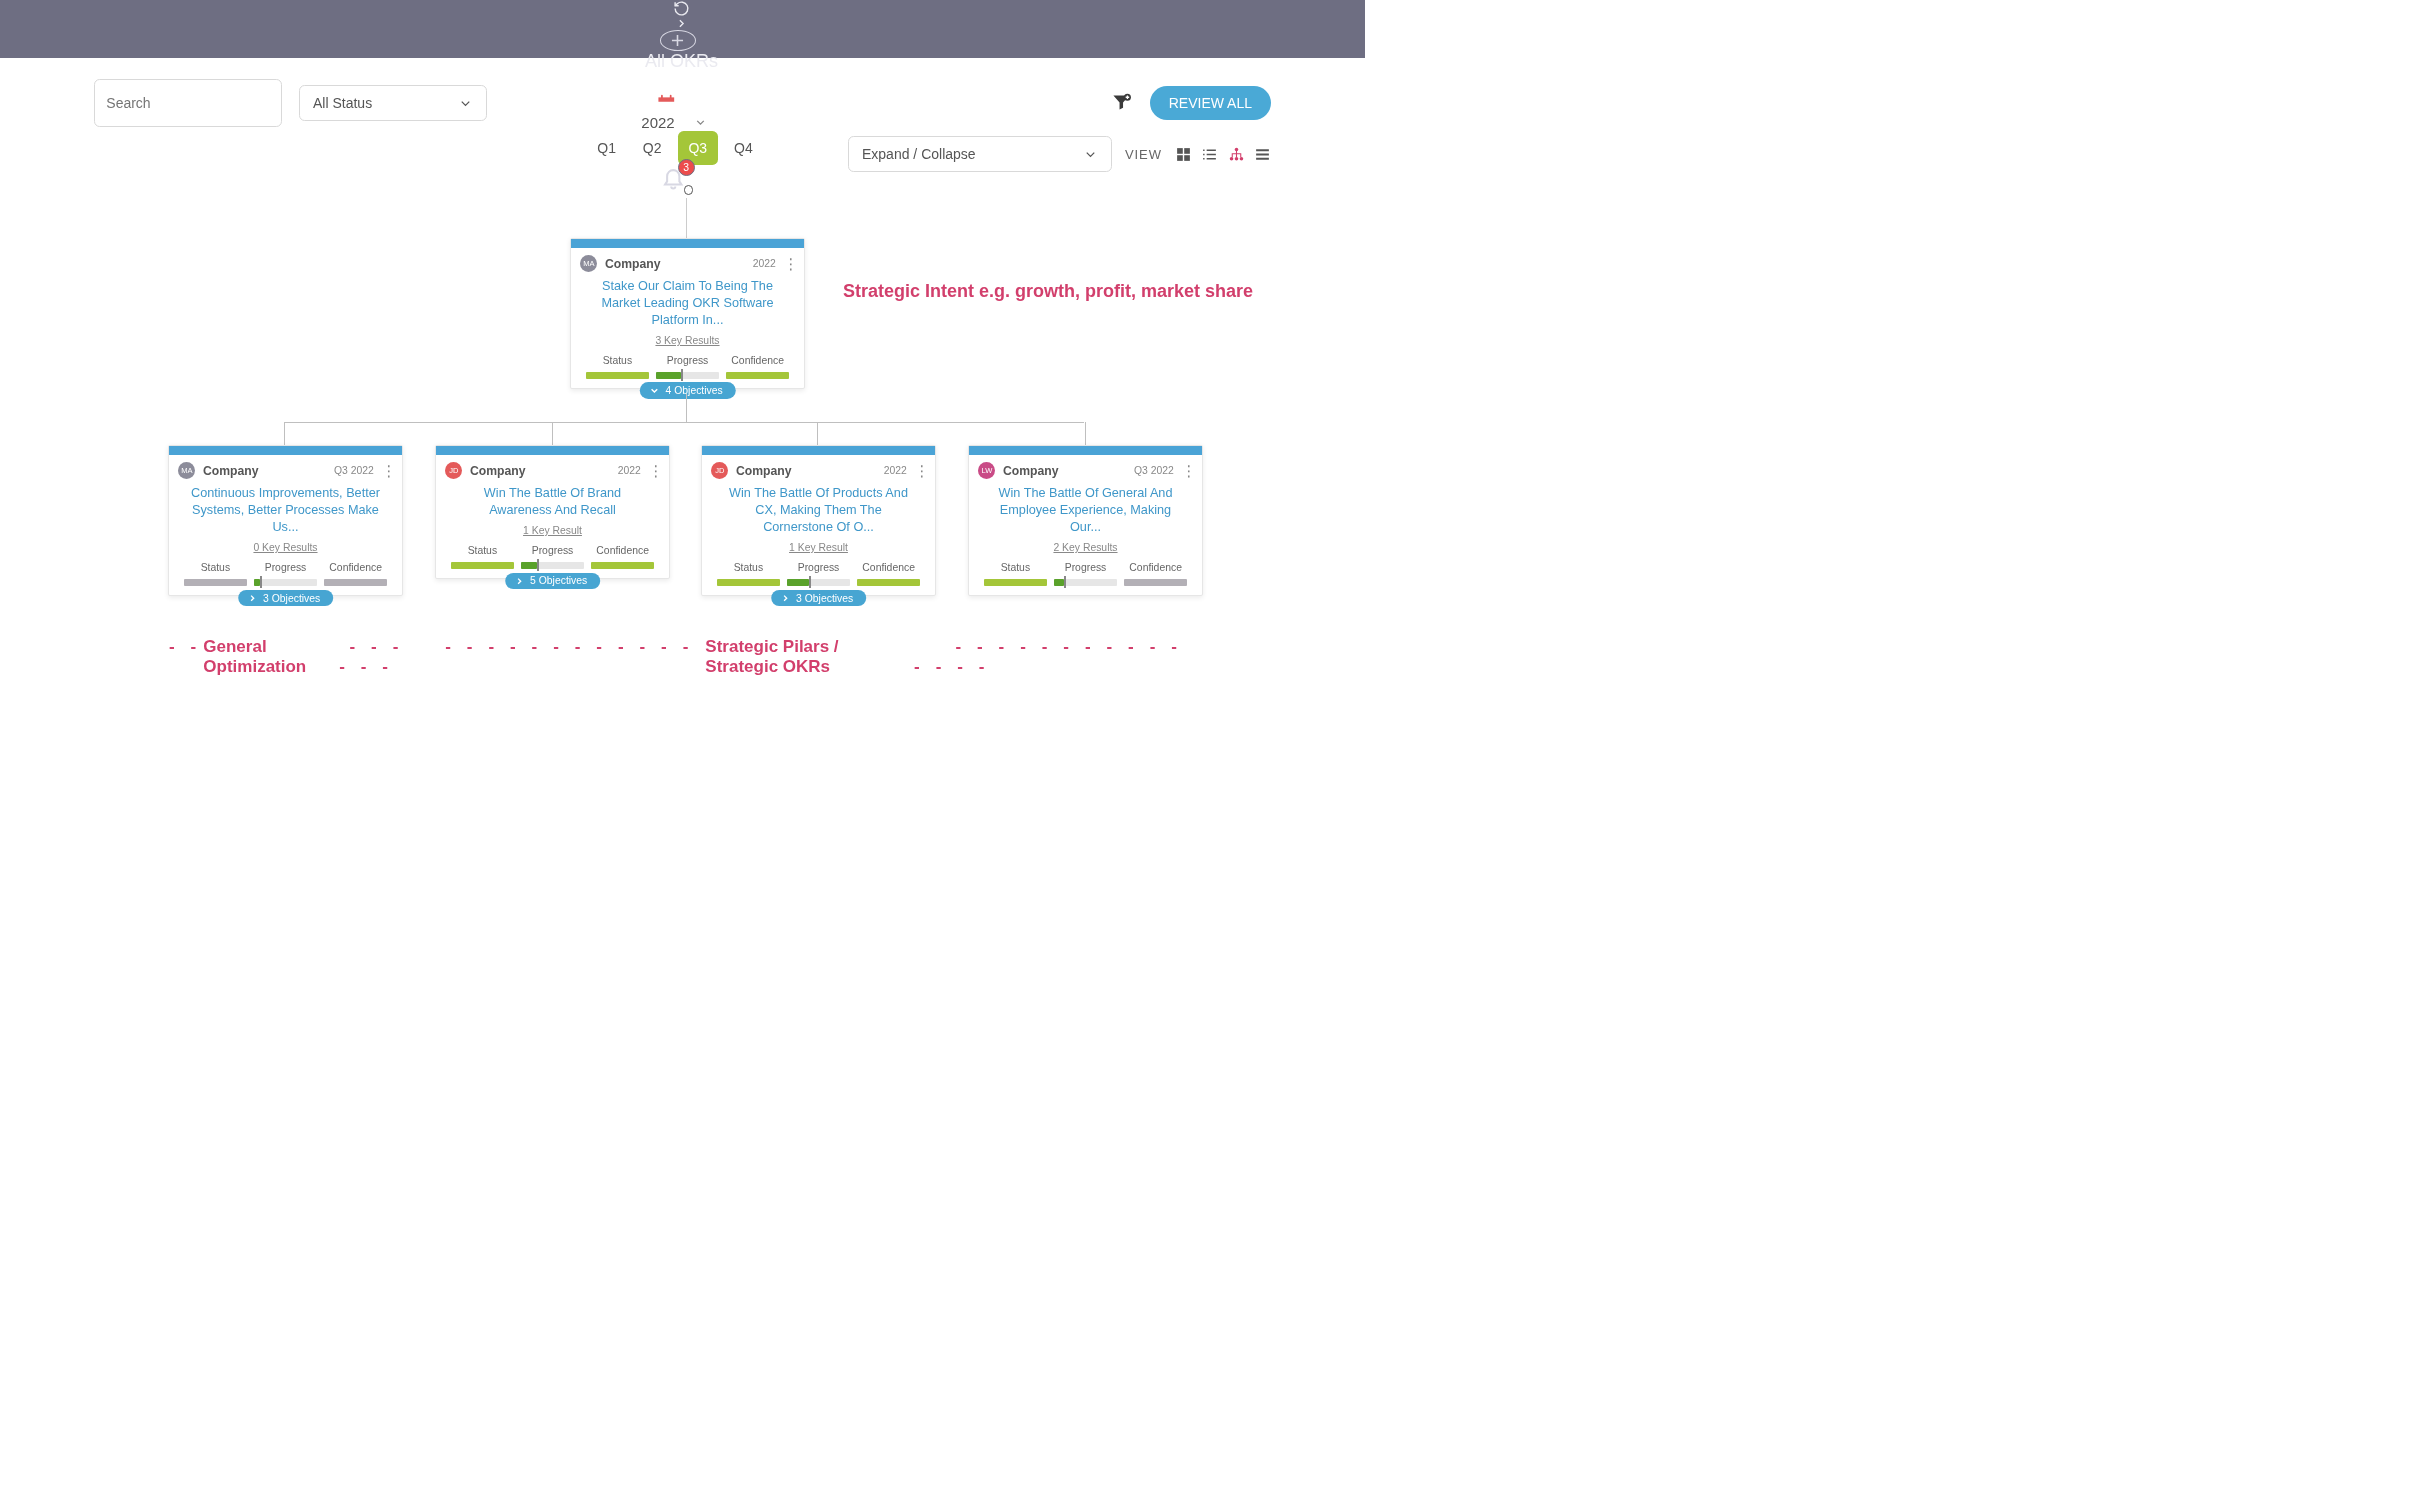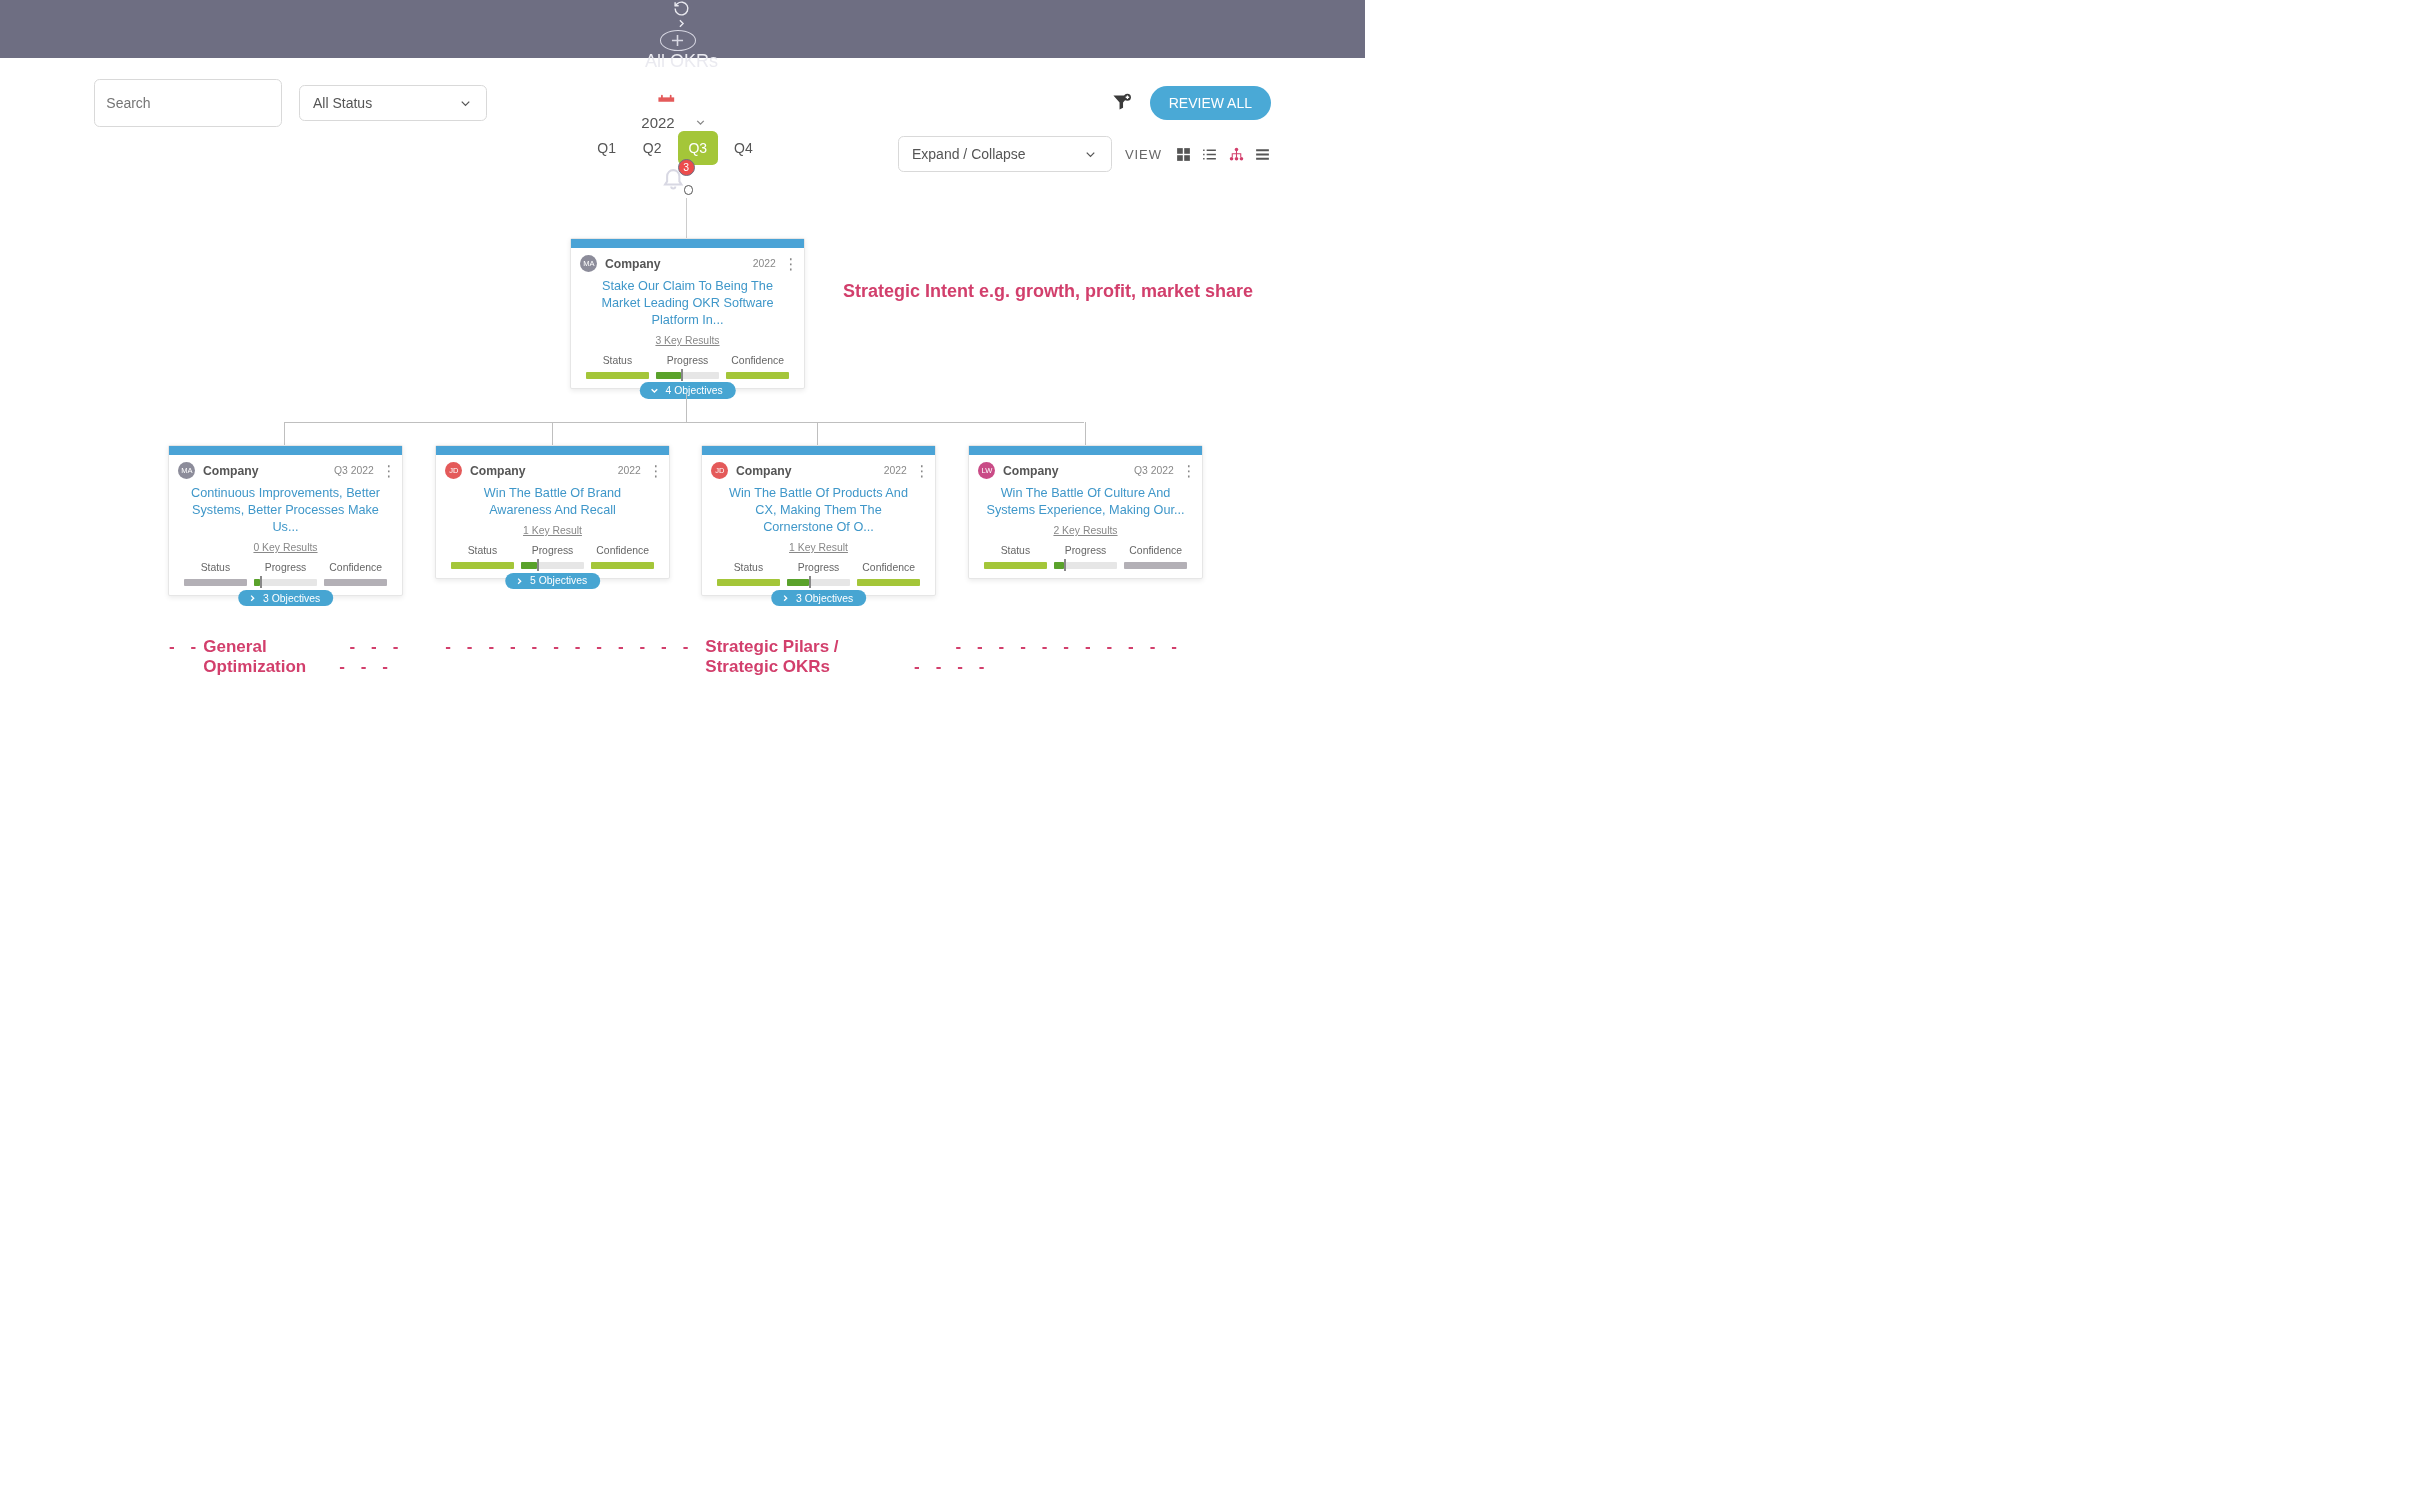"Expand / Collapse" .expand-select { width: 214px -> 264px }
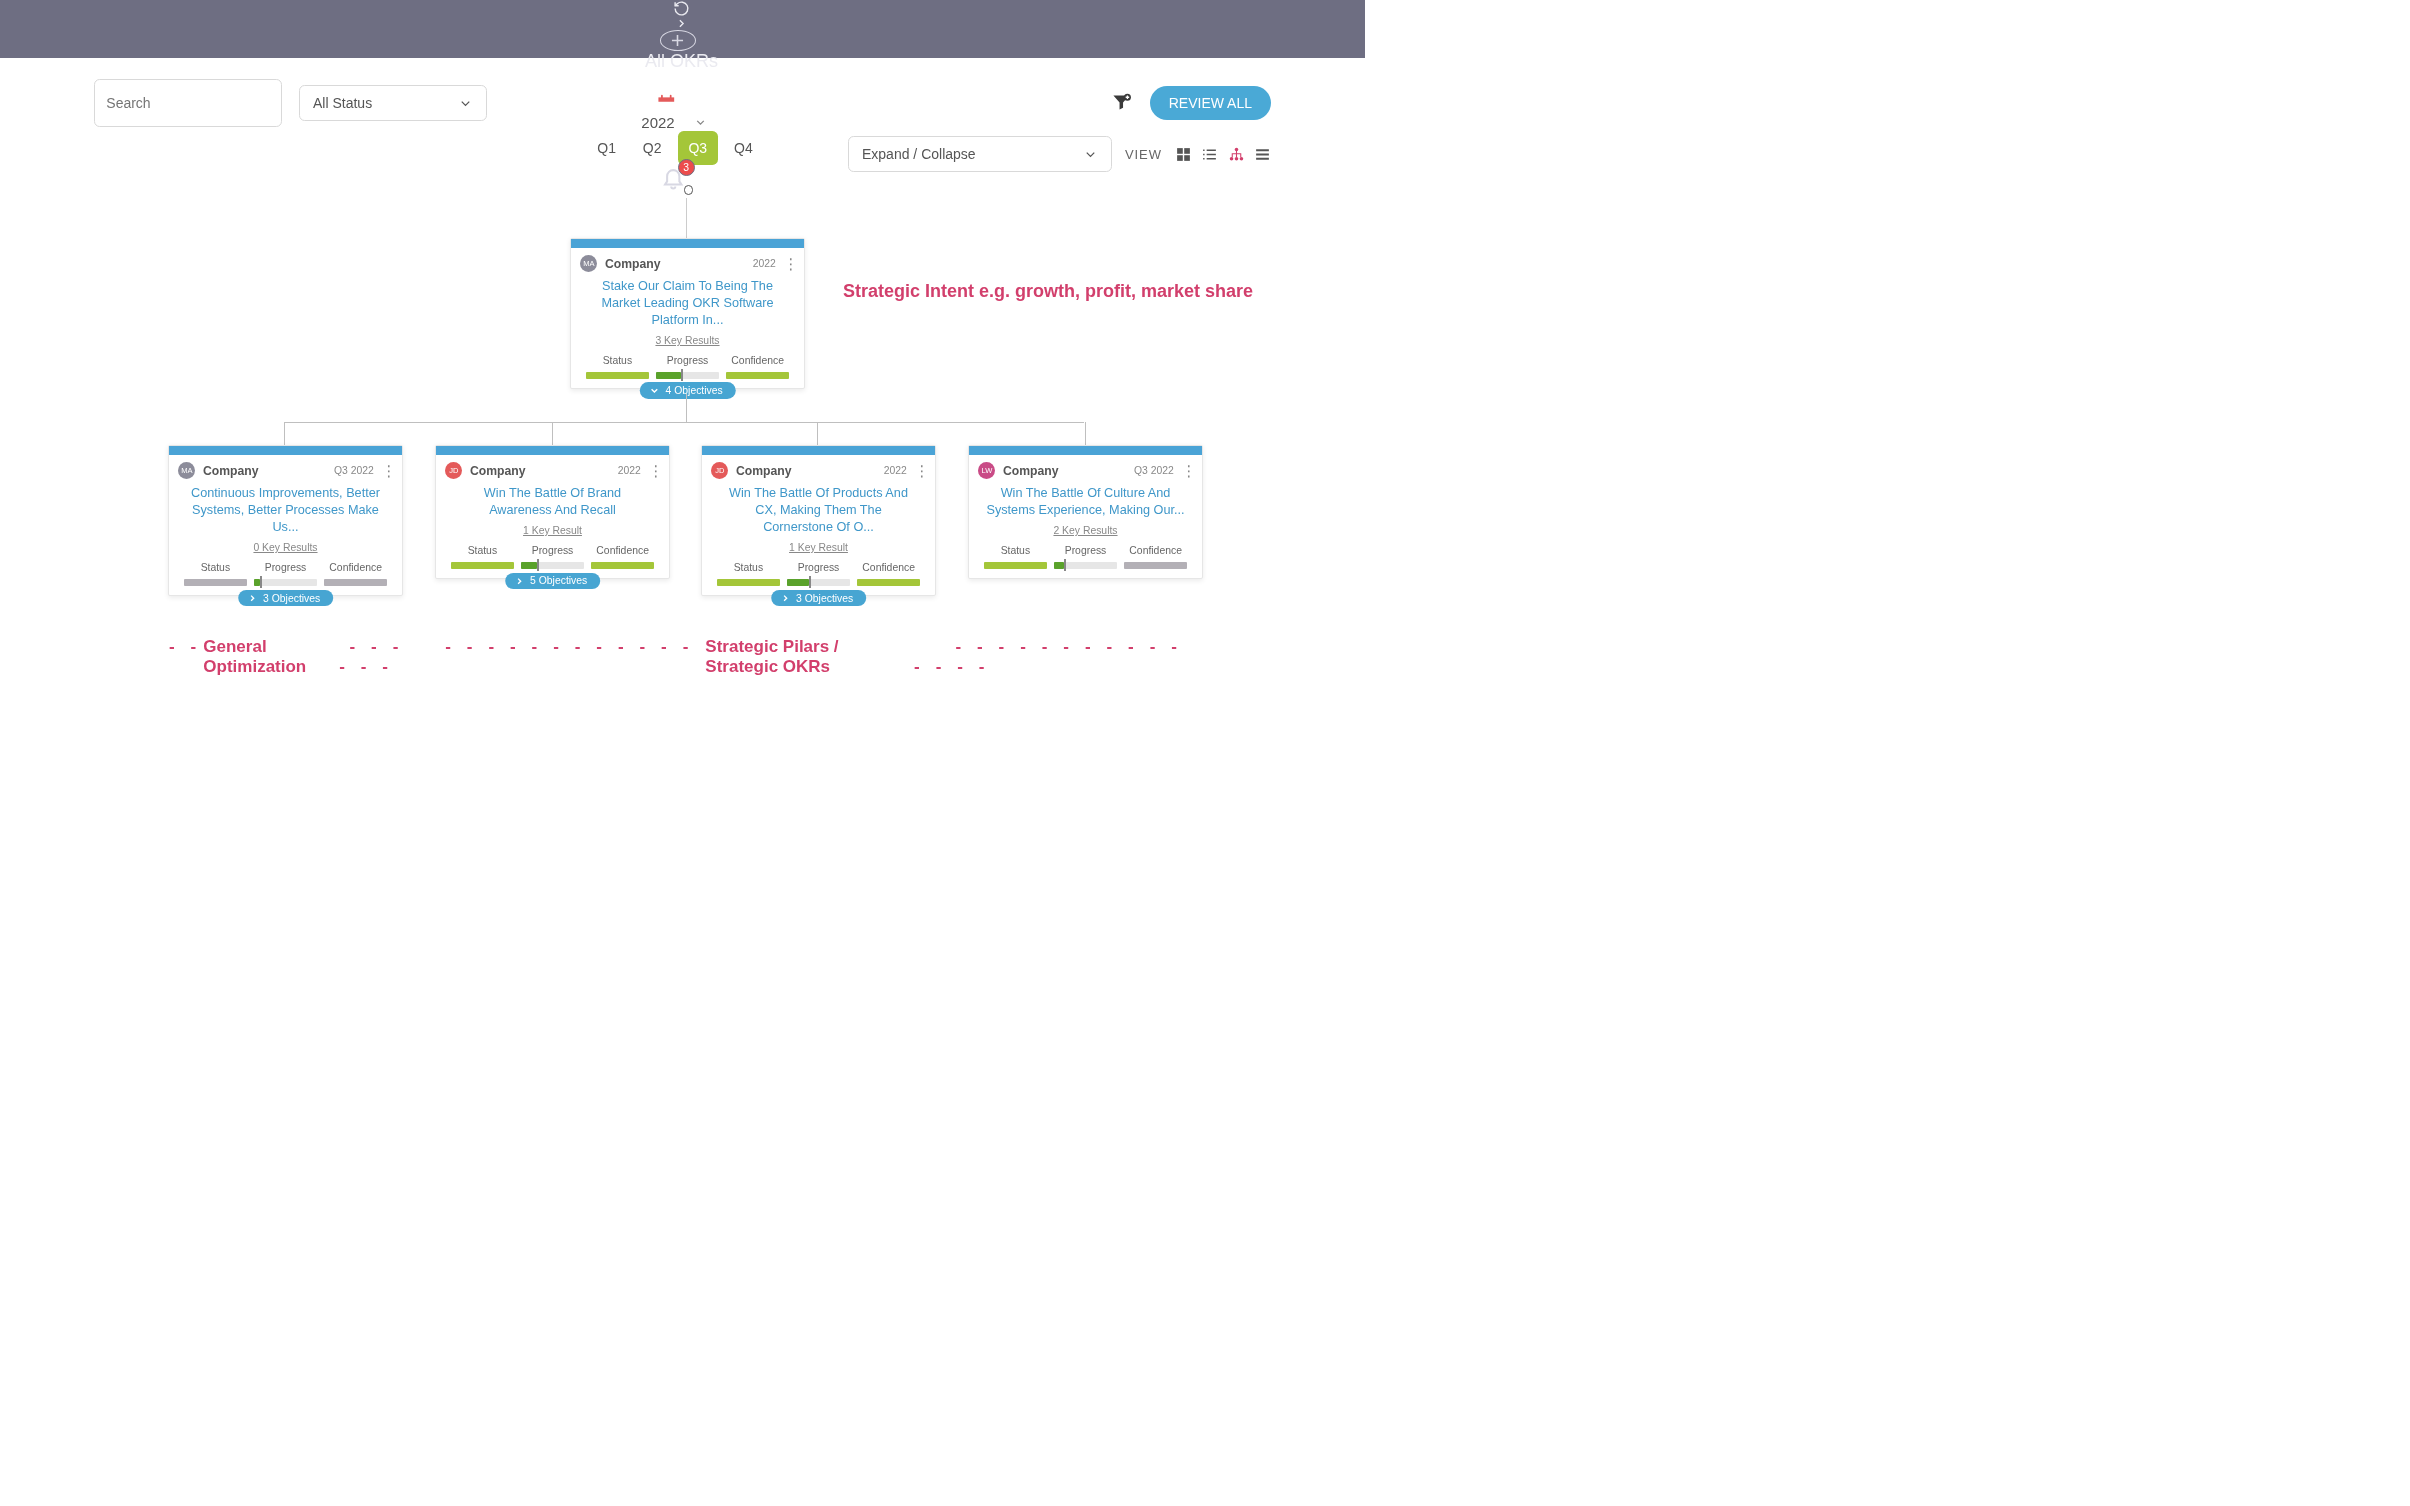"Win The Battle Of Culture" div.card-title { text: Culture And Systems -> General And Employee }
